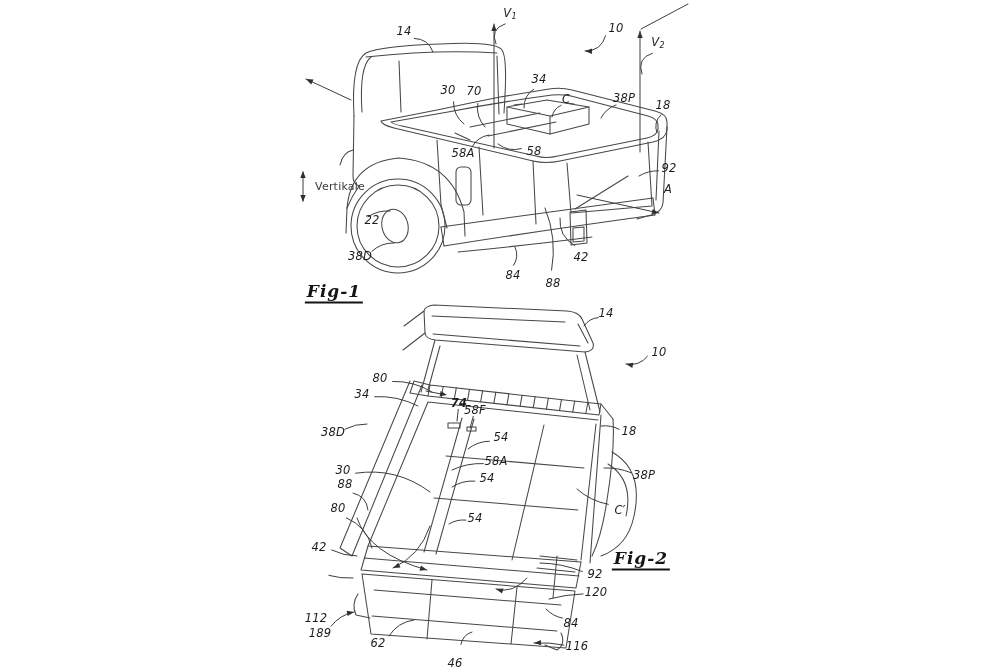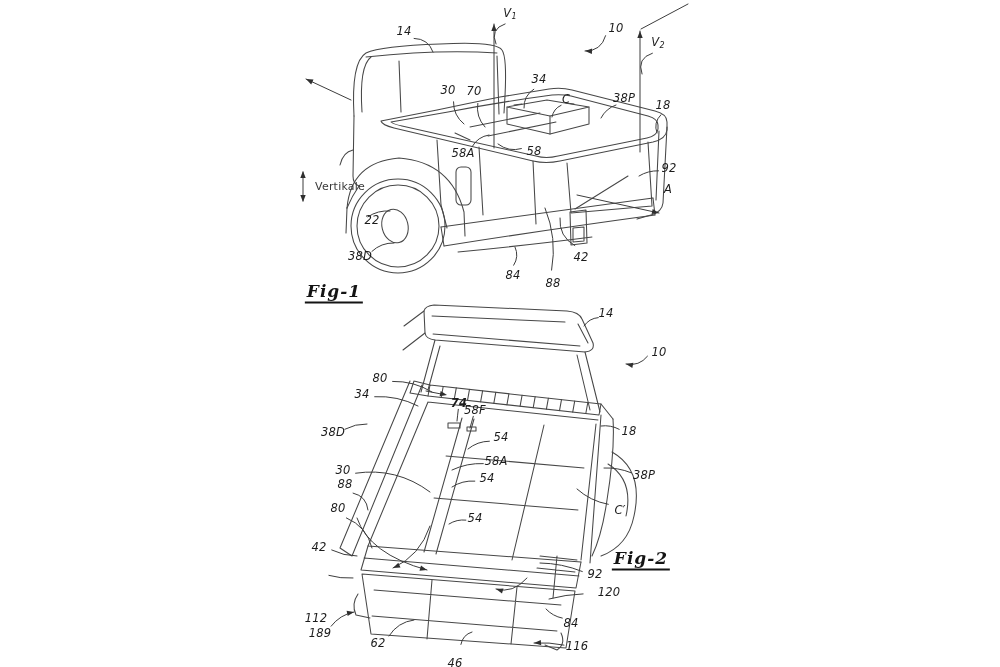"120" span.ref { margin-left: 13px -> none }
